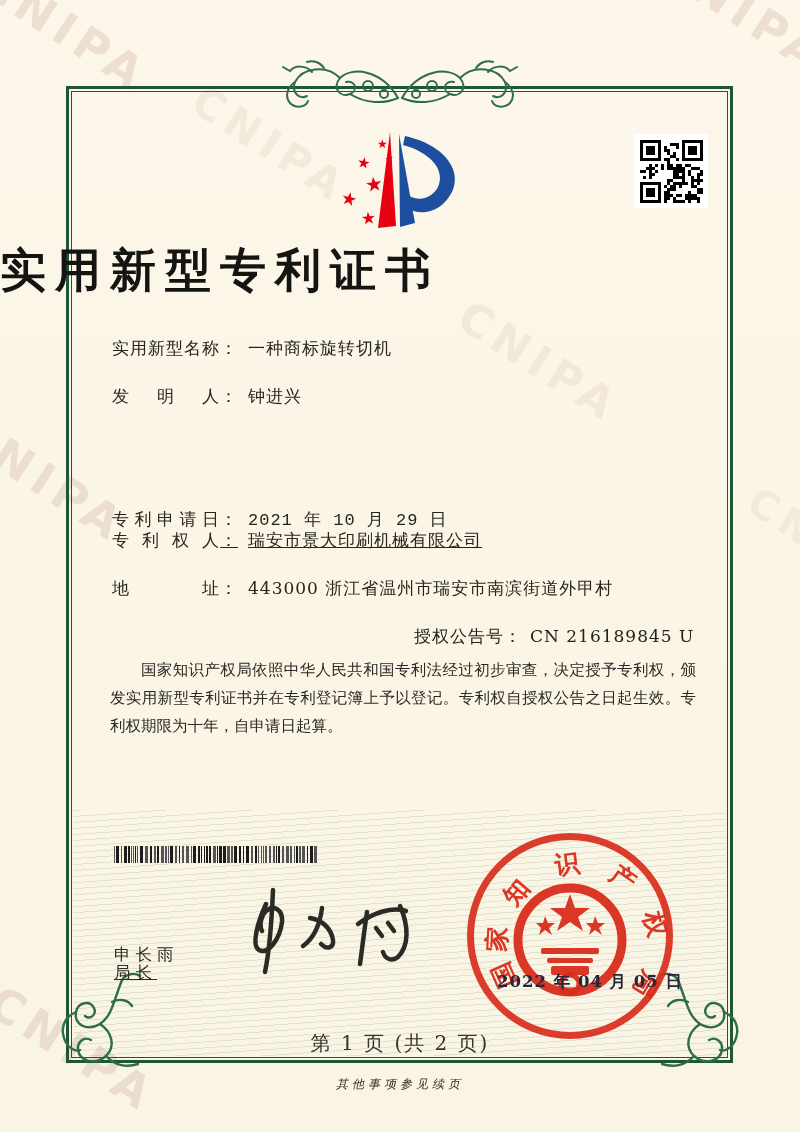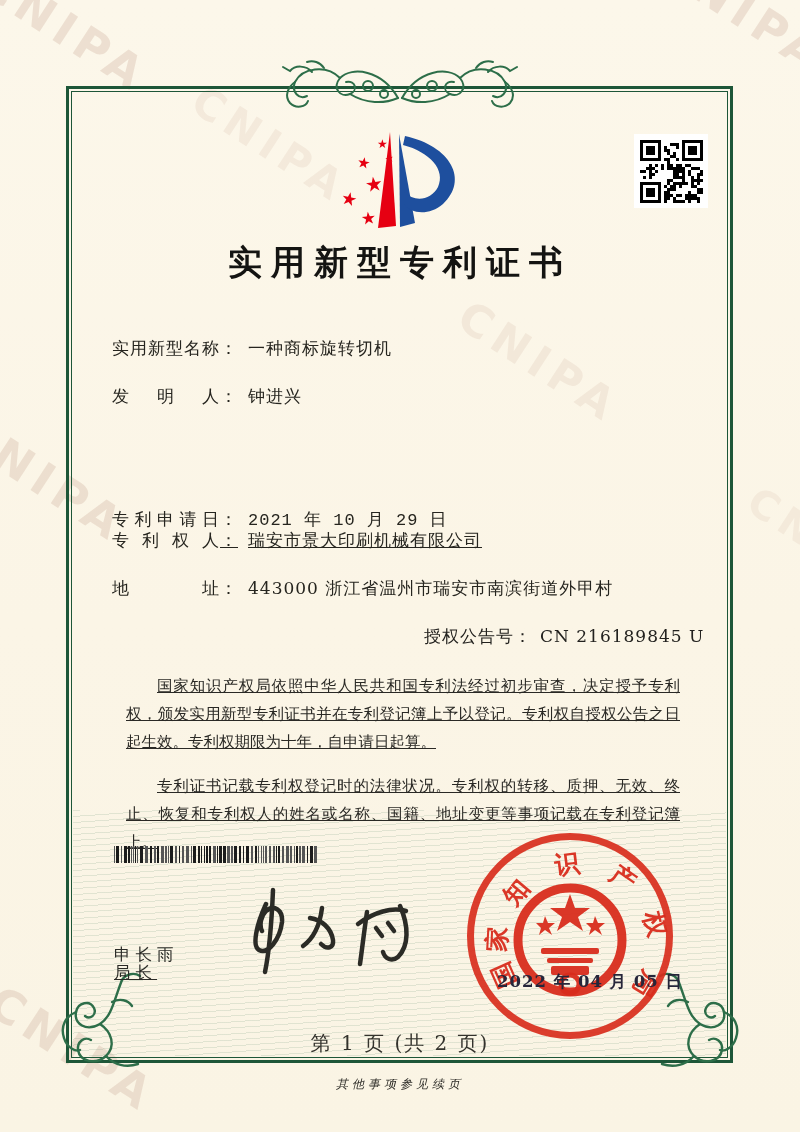"实用新型专利证书" .title { font-size: 34px -> 46px; text-align: center -> none }
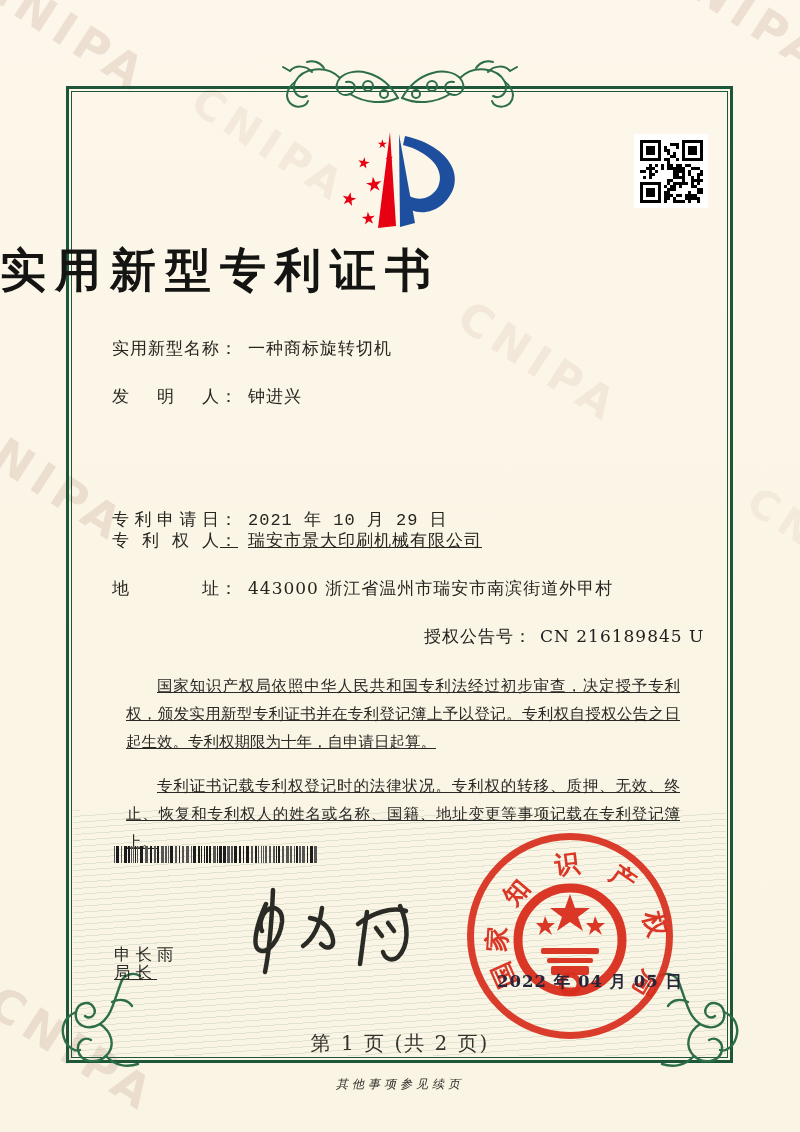"授权公告号： CN 216189845 U" .grant-no { left: 424px -> 414px }
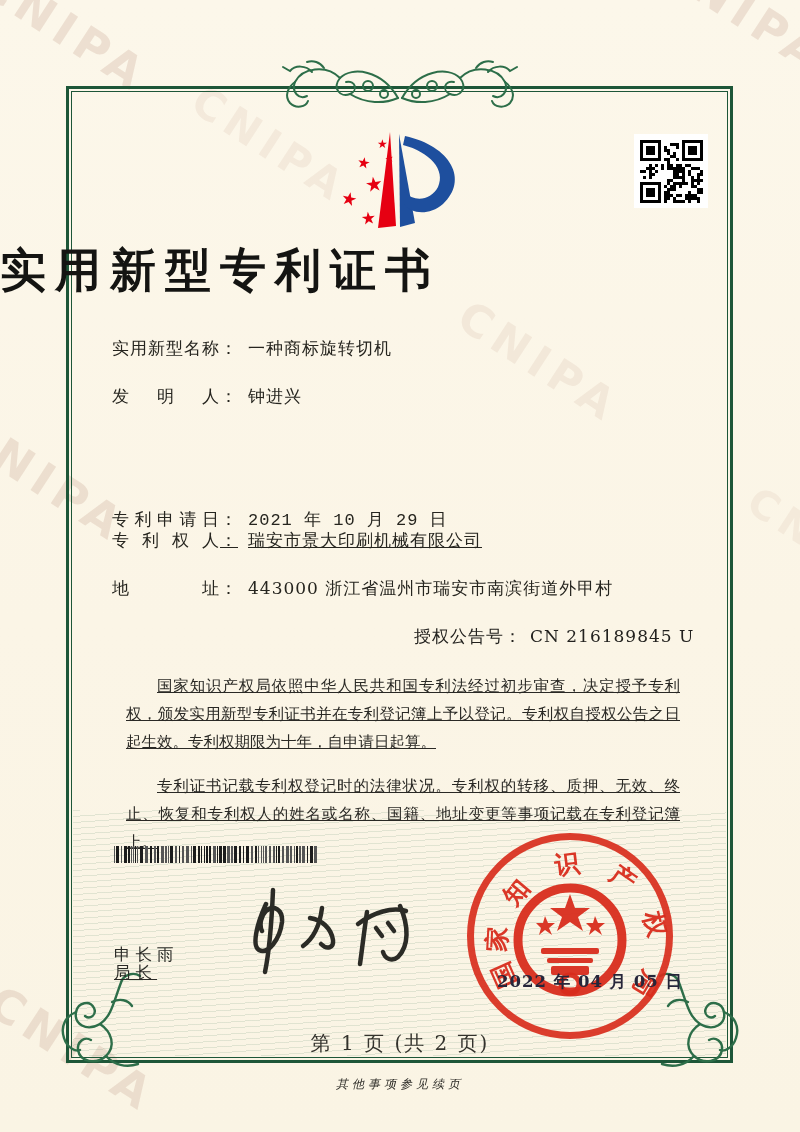"国家知识产权局依照中华人民共和国专利法经过初步审查，决定授予专利权，颁发实用新型" .bodytext p { margin: 16px -> 0; text-decoration: underline -> none }
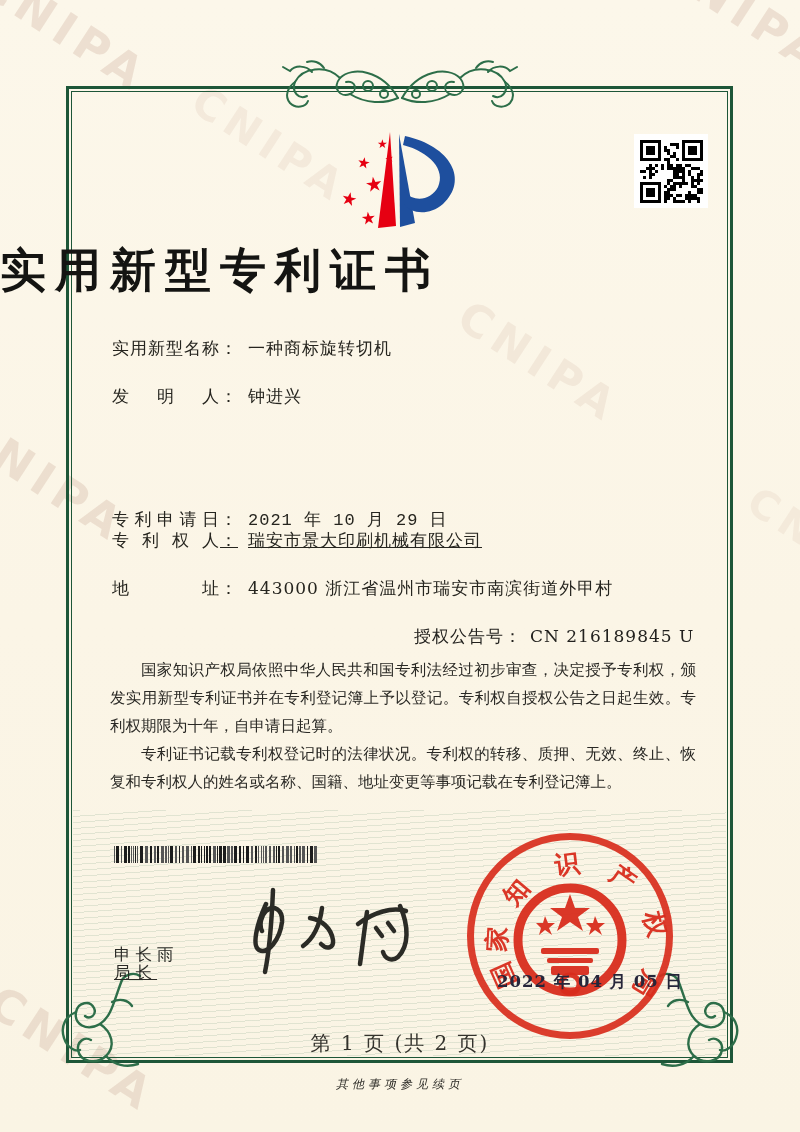"专利证书记载专利权登记时的法律状况。专利权的转移、质押、无效、终止、恢复和专利权" p { html: <p>专利证书记载专利权登记时的法律状况。专利权的转移、质押、无效、终止、恢复和专利权人的姓名或名称、国籍、地址变更等事项记载在专利登记簿上。</p> -> none }
